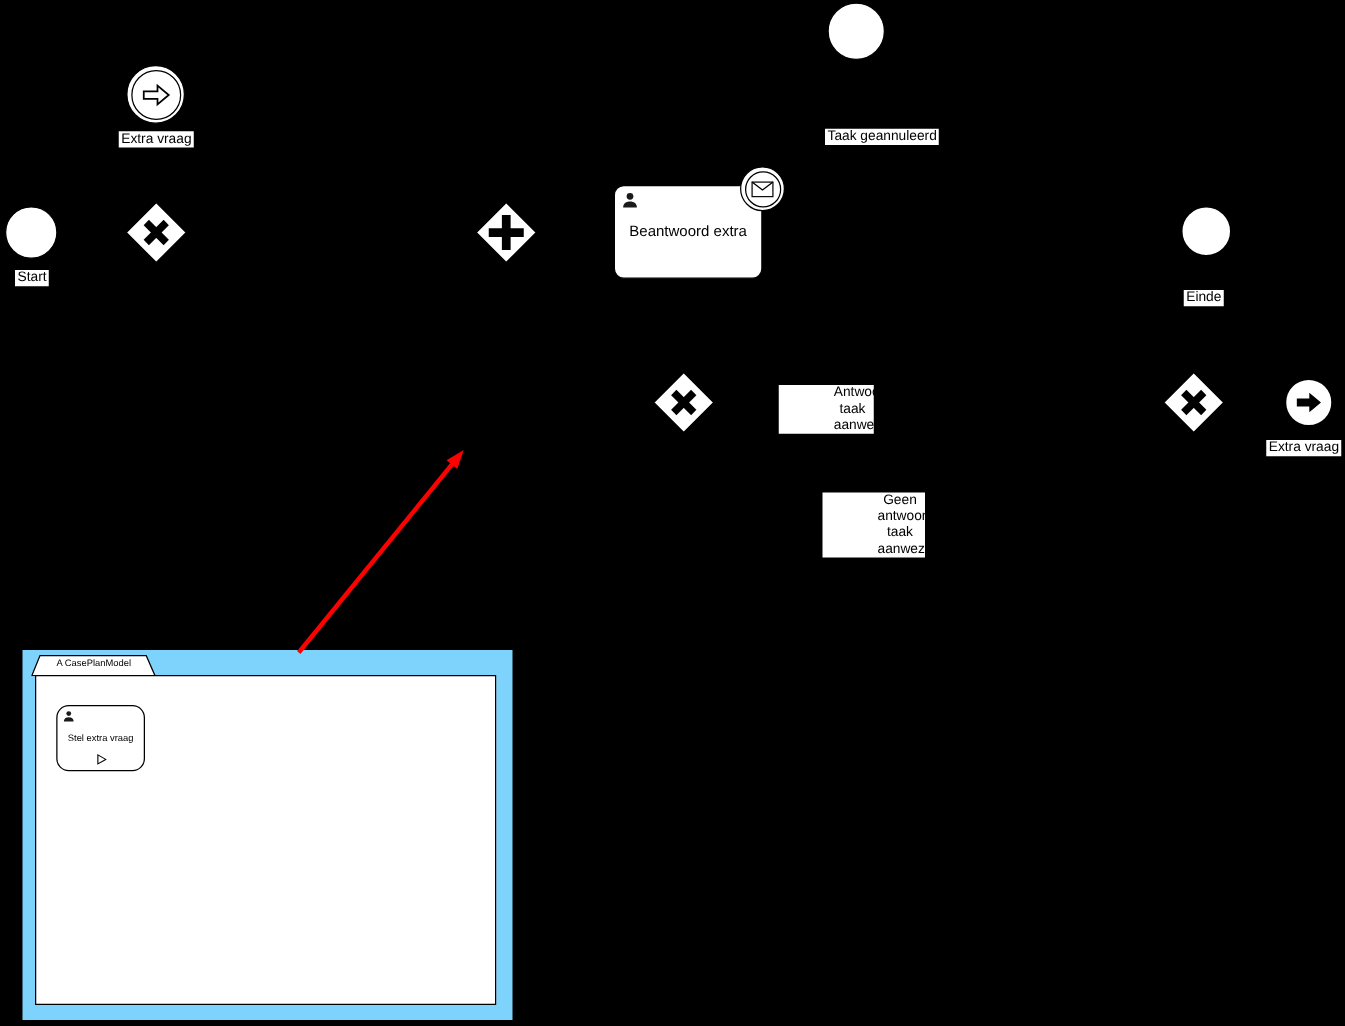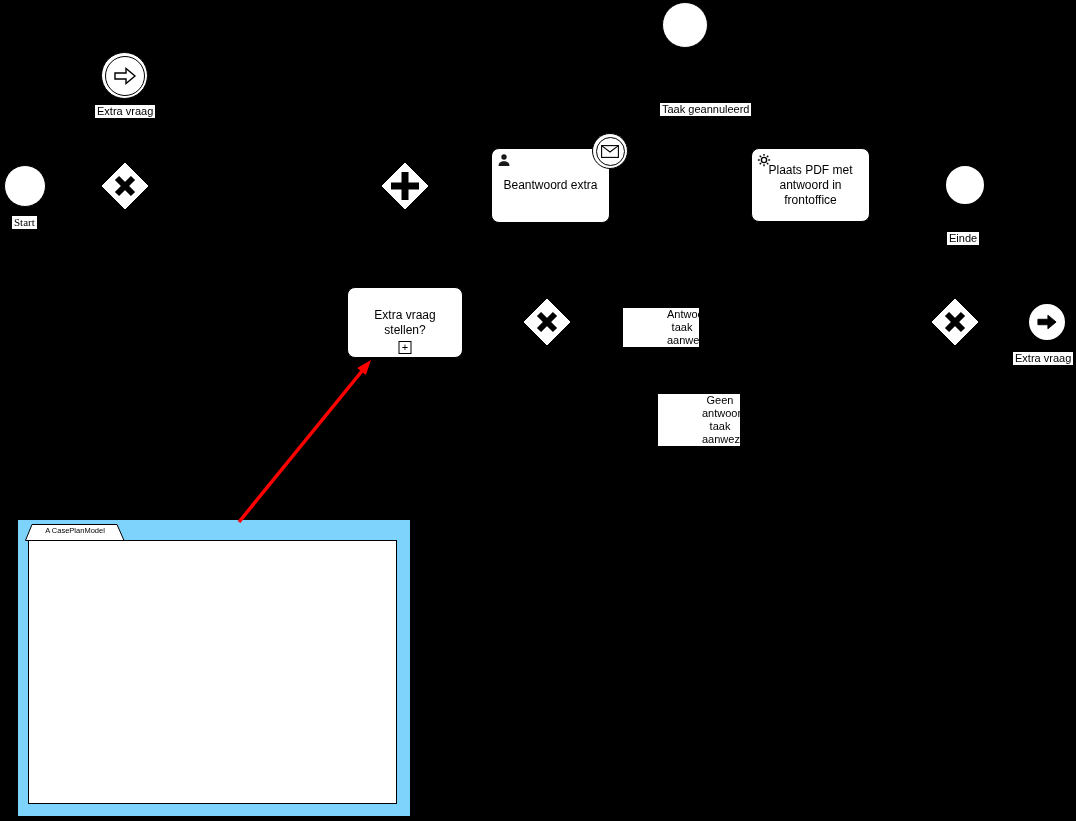"Plaats PDF met antwoord in" div.task { html: <div> <span> <svg> <circle></circle> <g> <line></line> <line></line> <line></line> <line></line> <line></line> <line></line> <line></line> <line></line> </g> </svg> </span> <span>Plaats PDF met antwoord in frontoffice</span> </div> -> none }
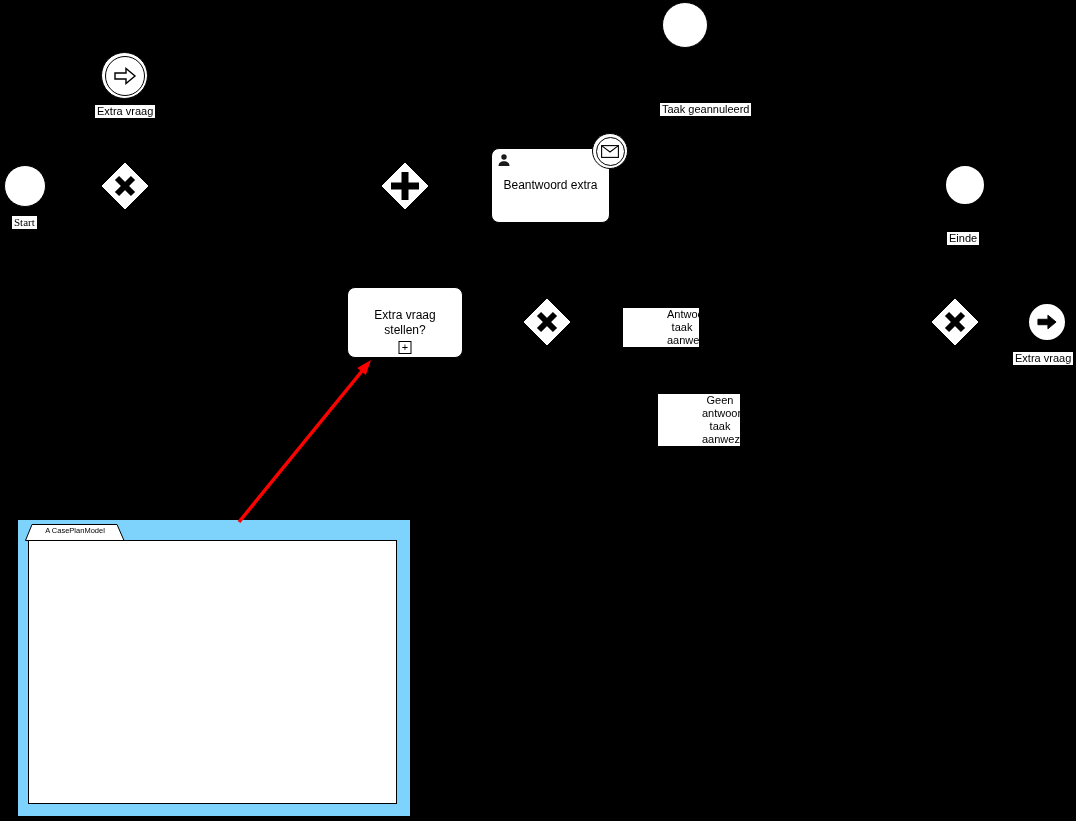"Start" div.chip { font-family: Liberation Serif, serif -> none }
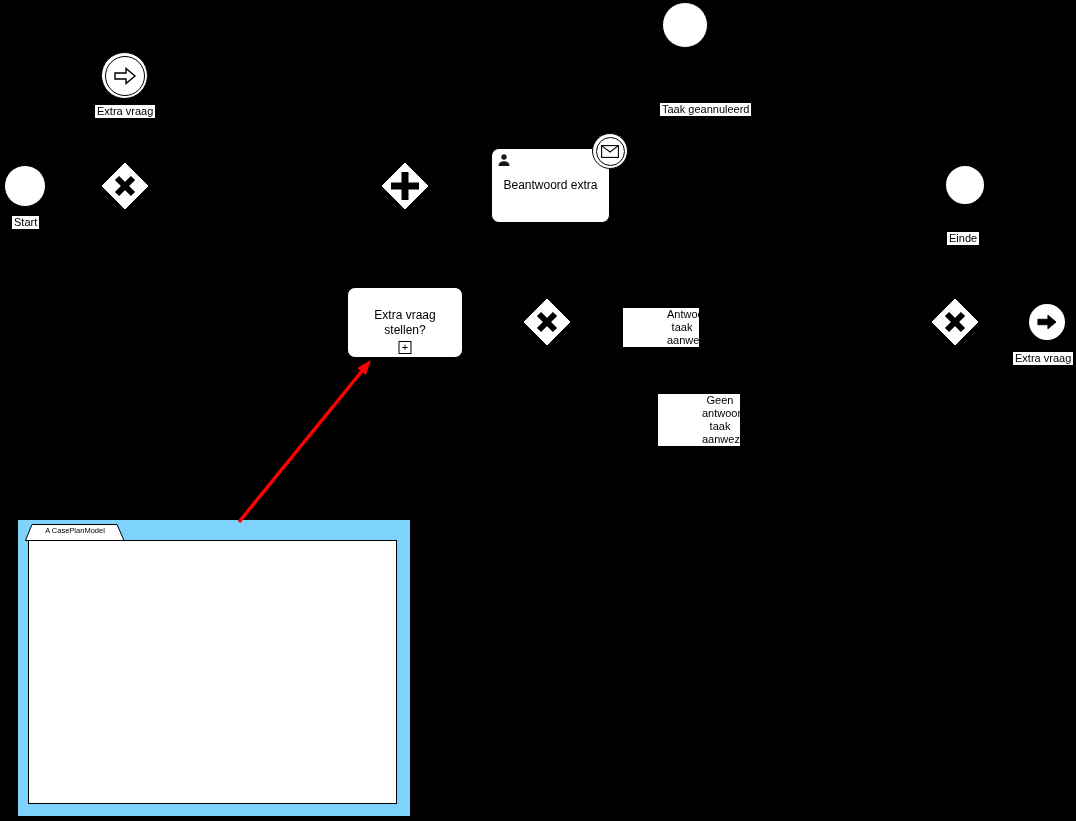"Extra vraag stellen?" div.task { html: <div> <span>Extra vraag stellen?</span> <span>+</span> </div> -> none }
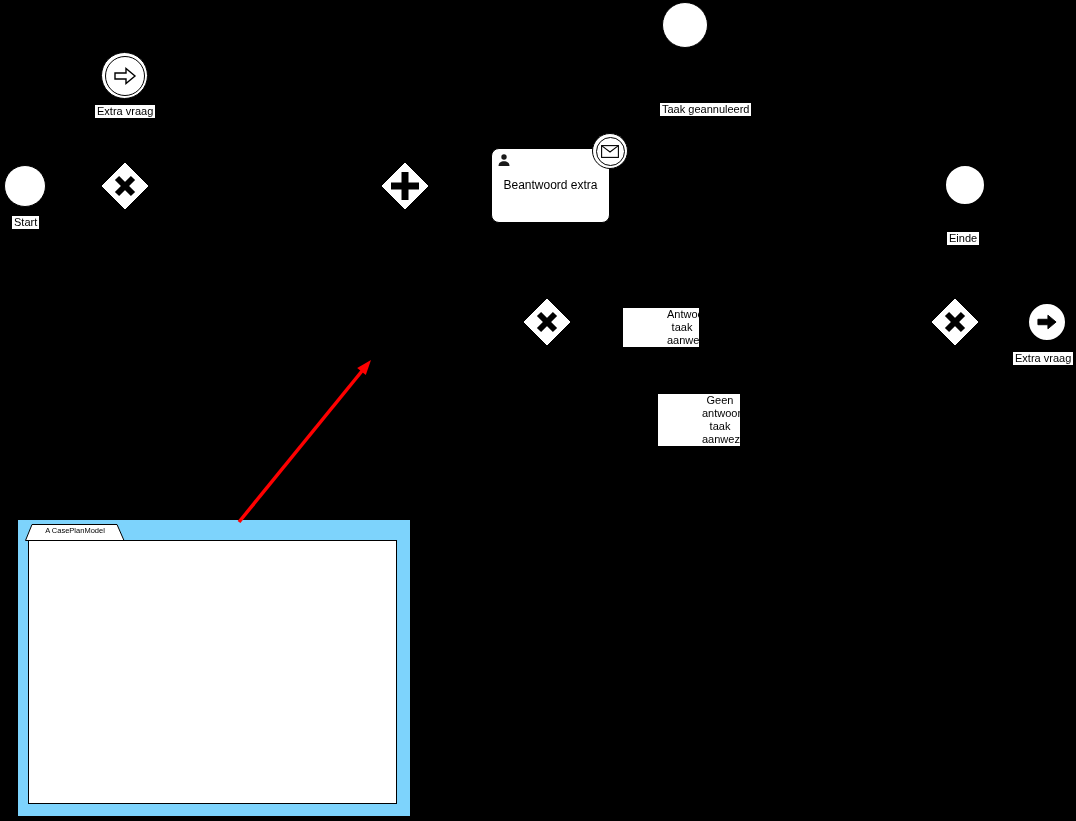"Stel extra vraag" div.cp-task { html: none -> <div> <span> <svg> <circle></circle> <path></path> </svg> </span> <span>Stel extra vraag</span> <span> <svg> <polygon></polygon> </svg> </span> </div> }
